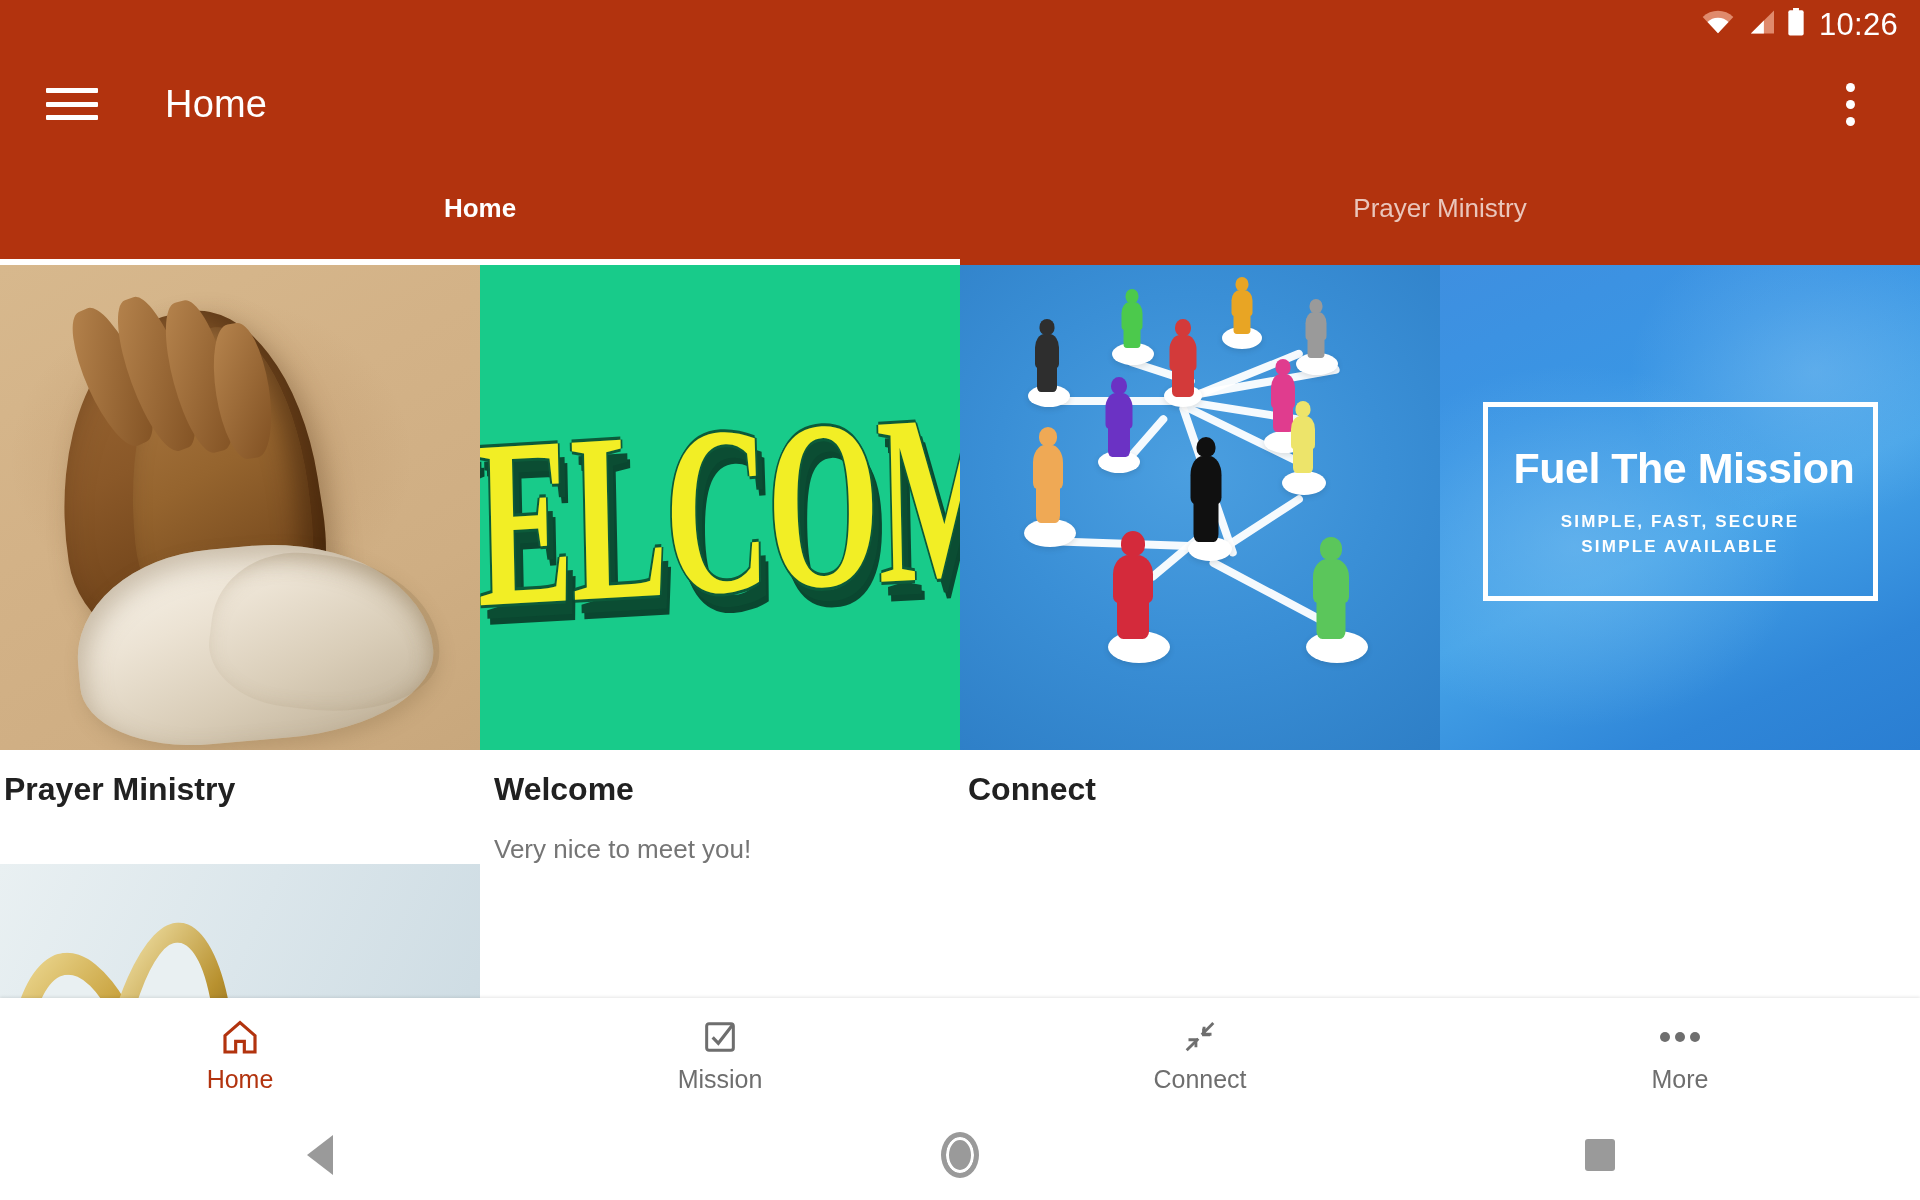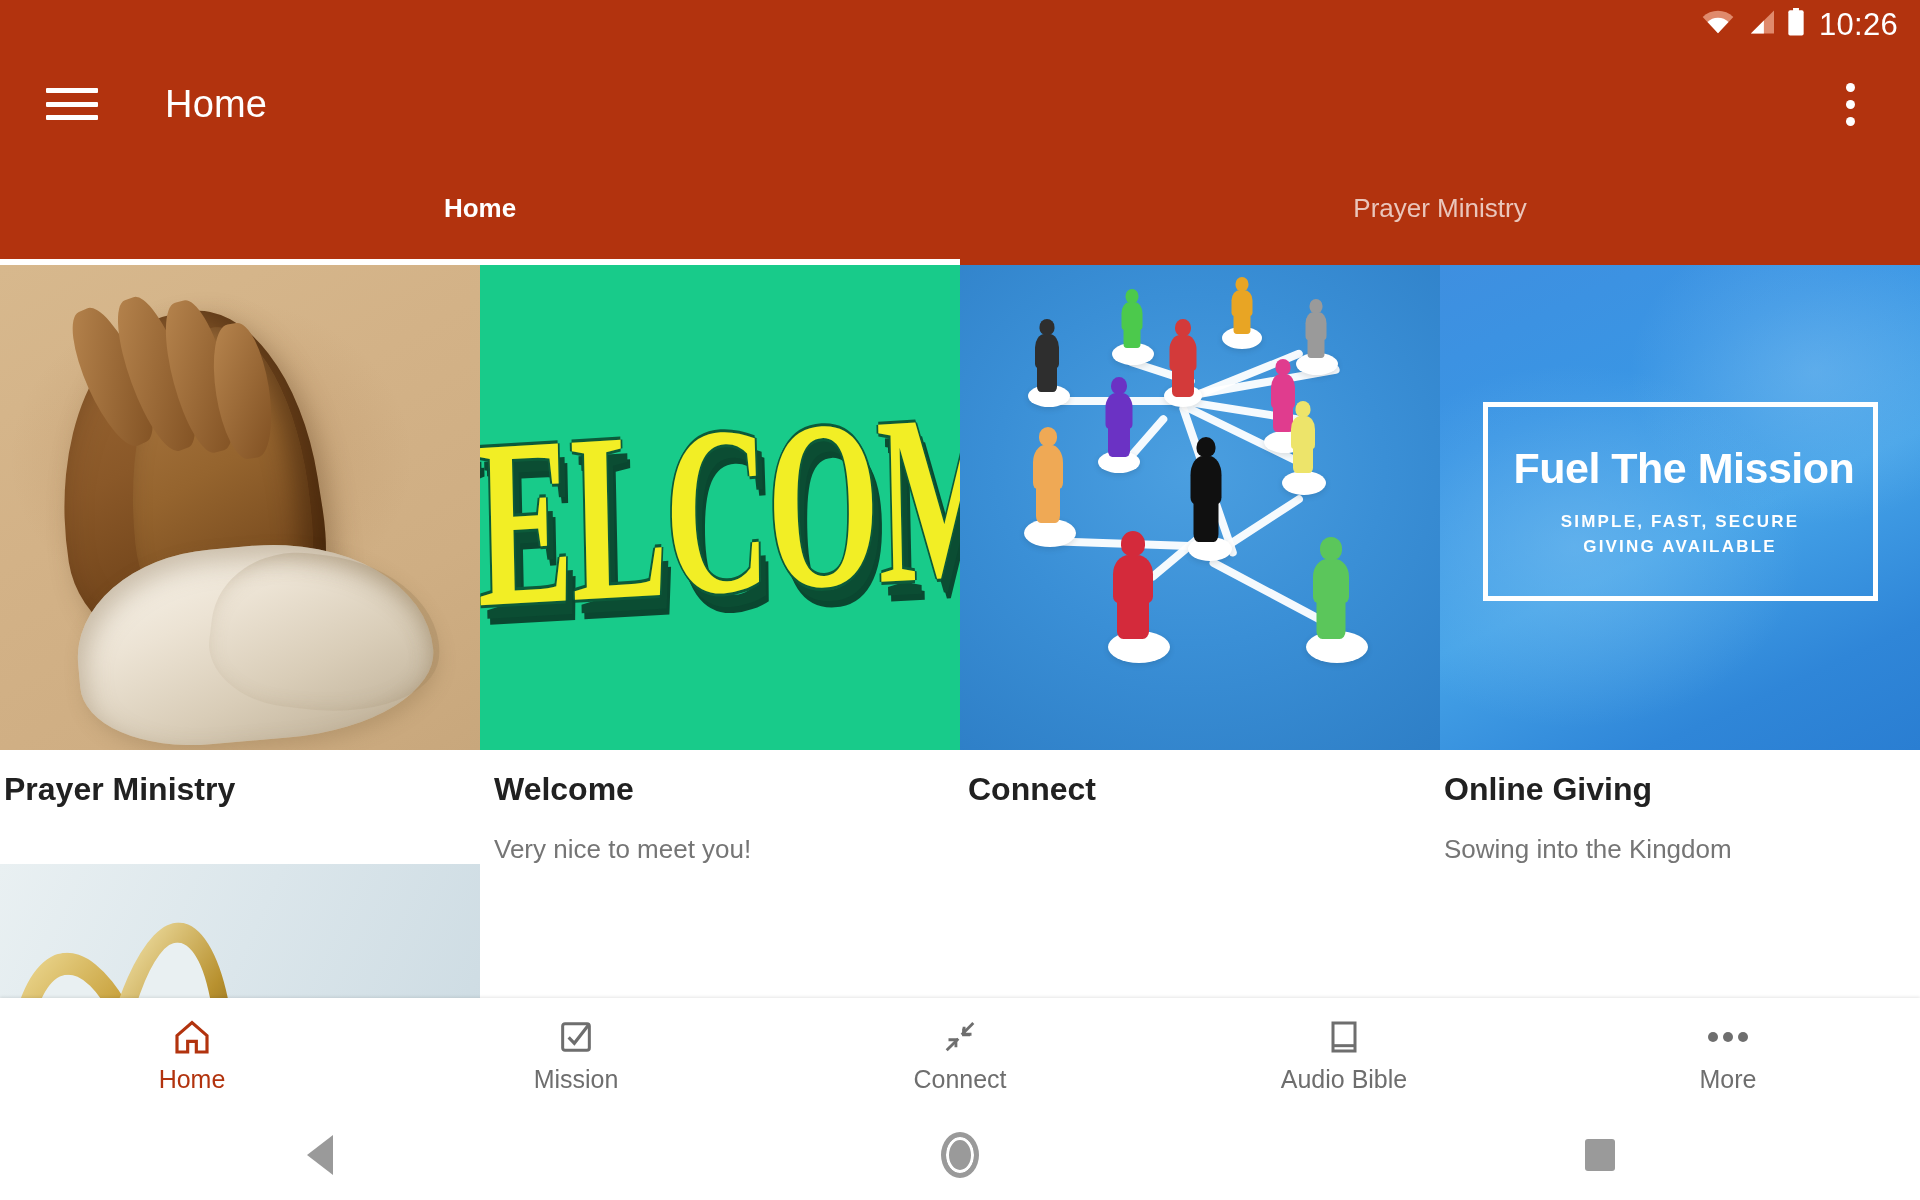"GIVING AVAILABLE" div.giving-s2 { text: GIVING -> SIMPLE }
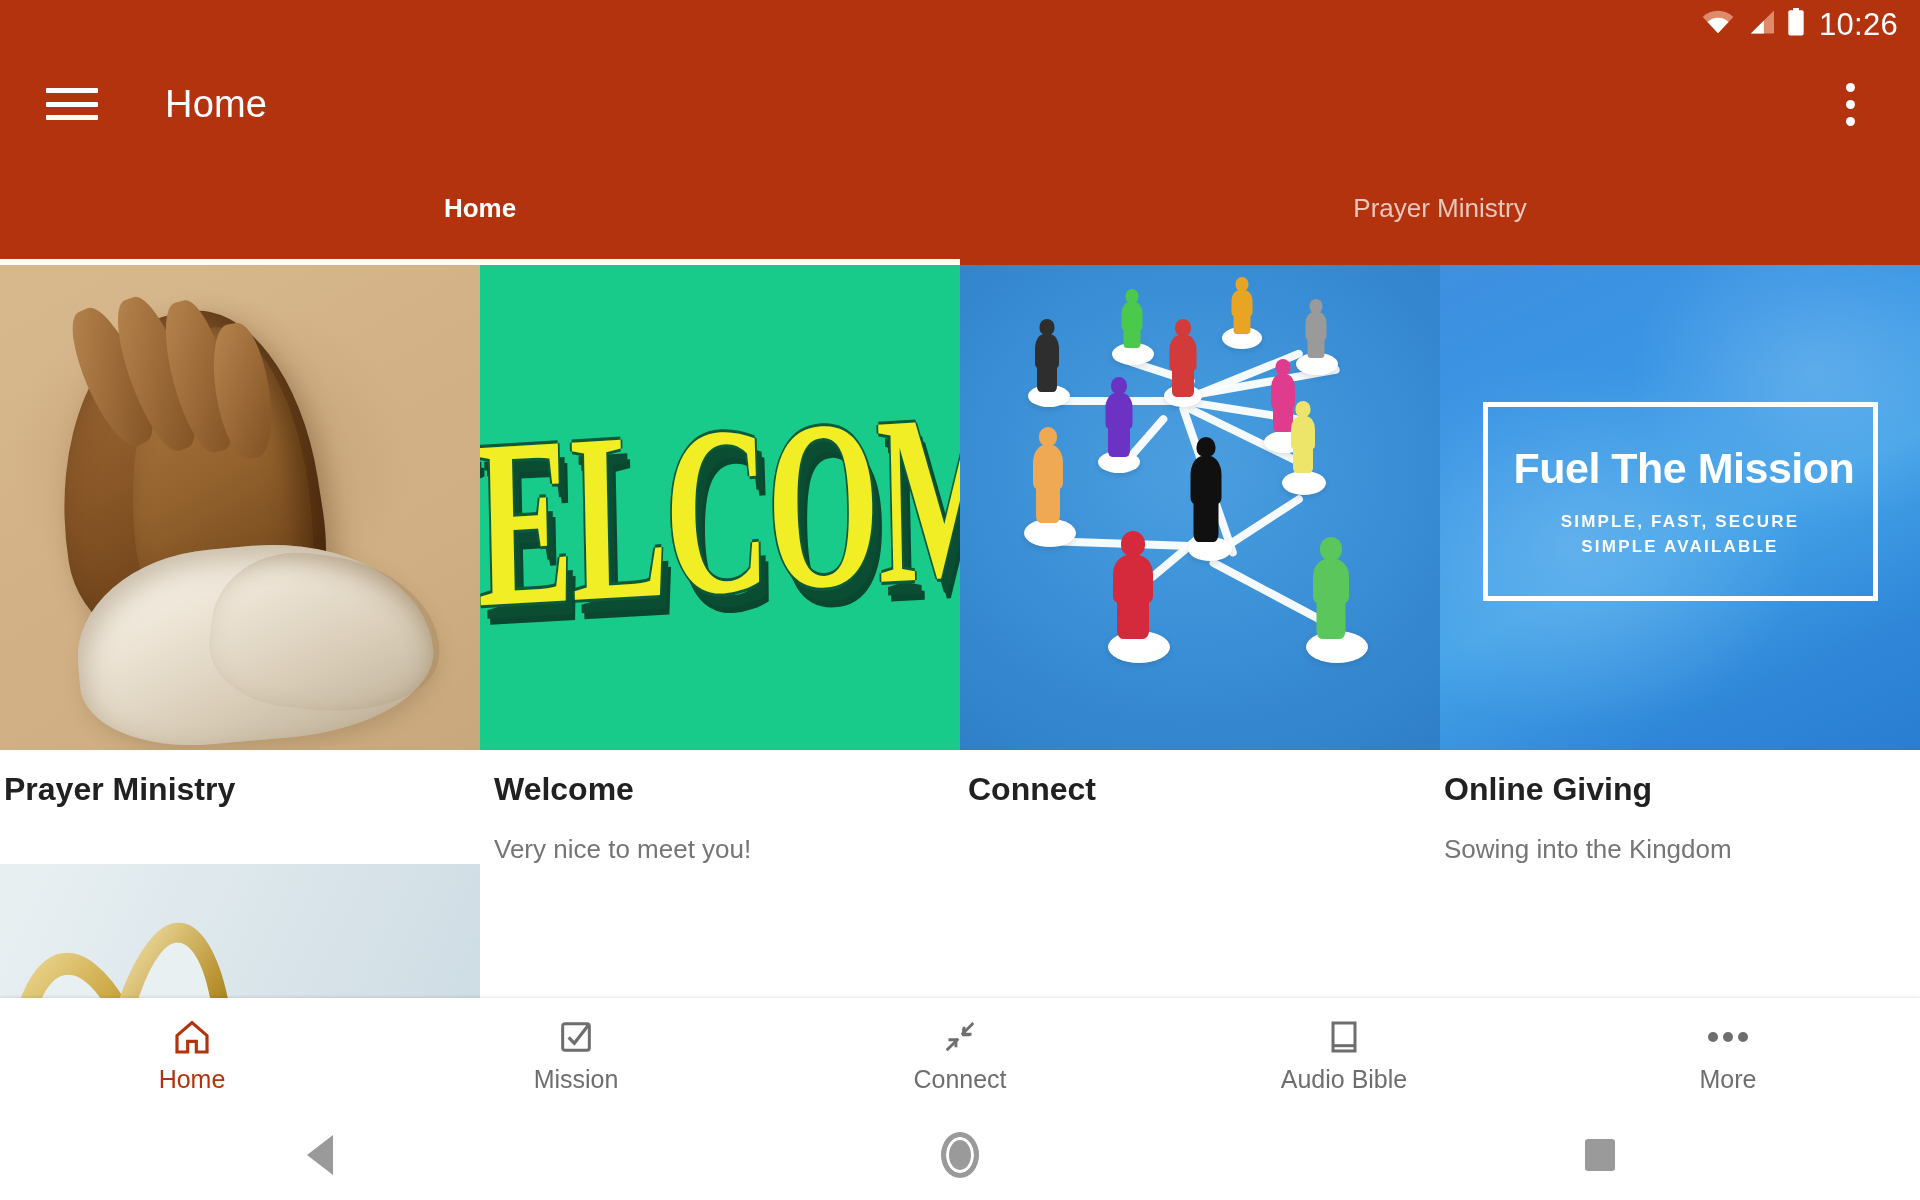"Online Giving" div.card-text { html: <div> <div>Online Giving</div> <div>Sowing into the Kingdom</div> </div> -> none }
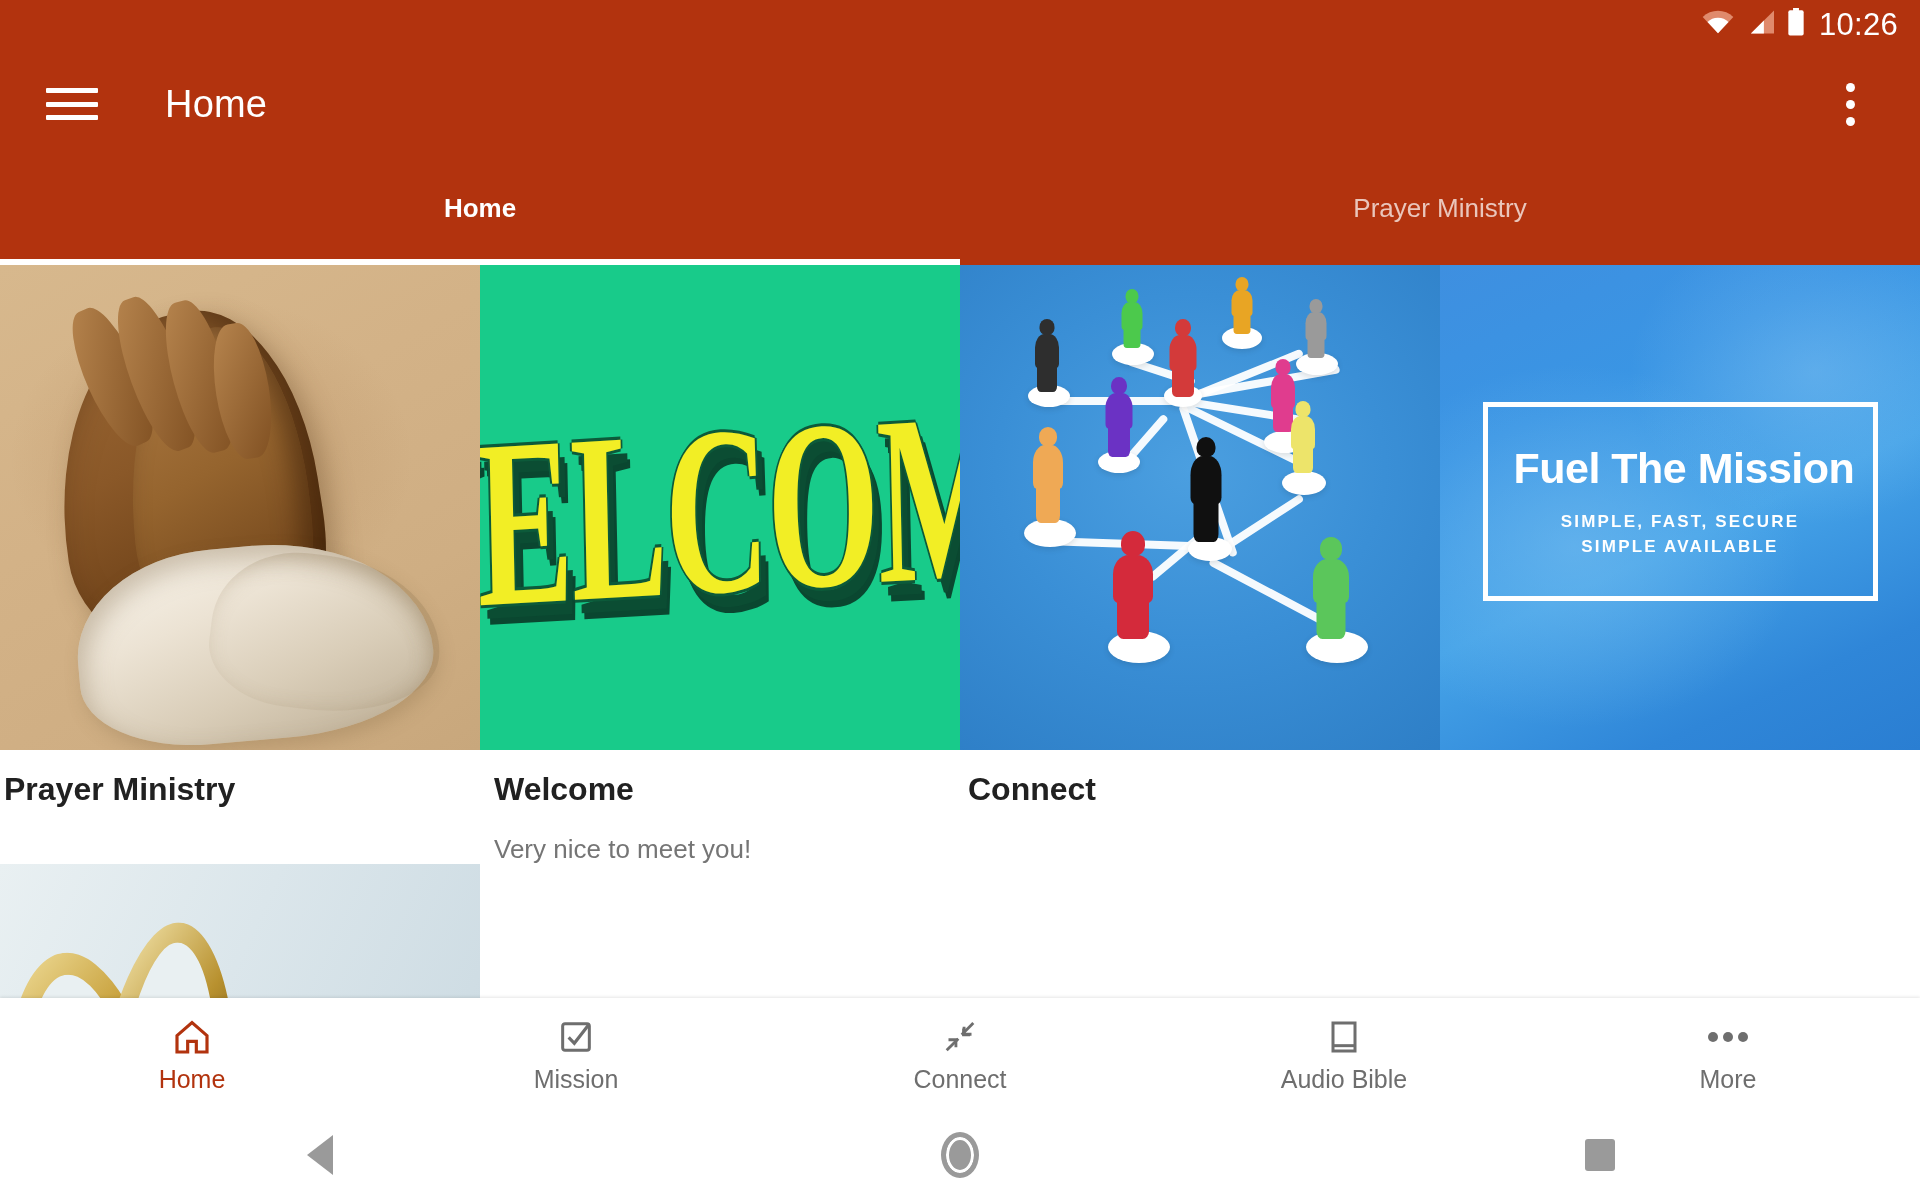"Audio Bible" div.navitem { html: <div> <div> <svg> <path></path> <path></path> </svg> </div> <div>Audio Bible</div> </div> -> none }
